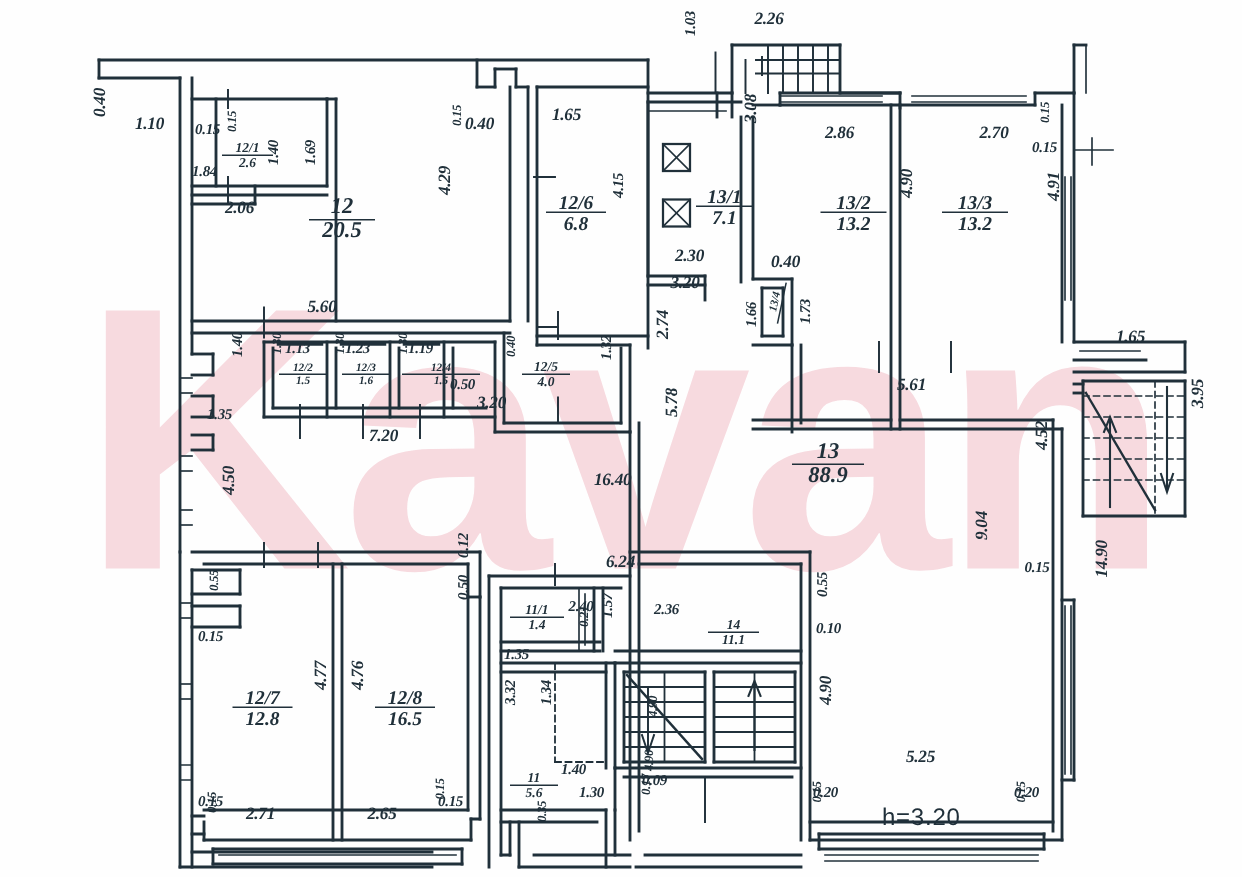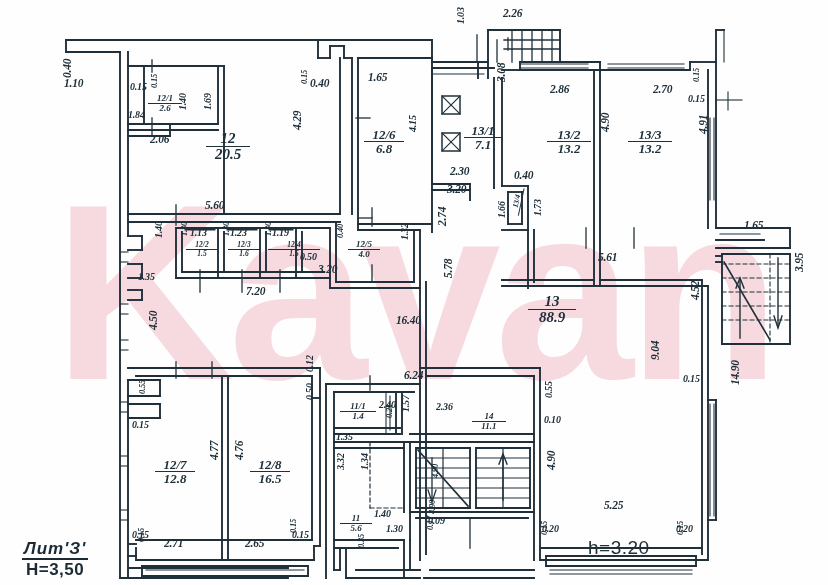"1.10" div.lbl { left: 64px -> 90px }
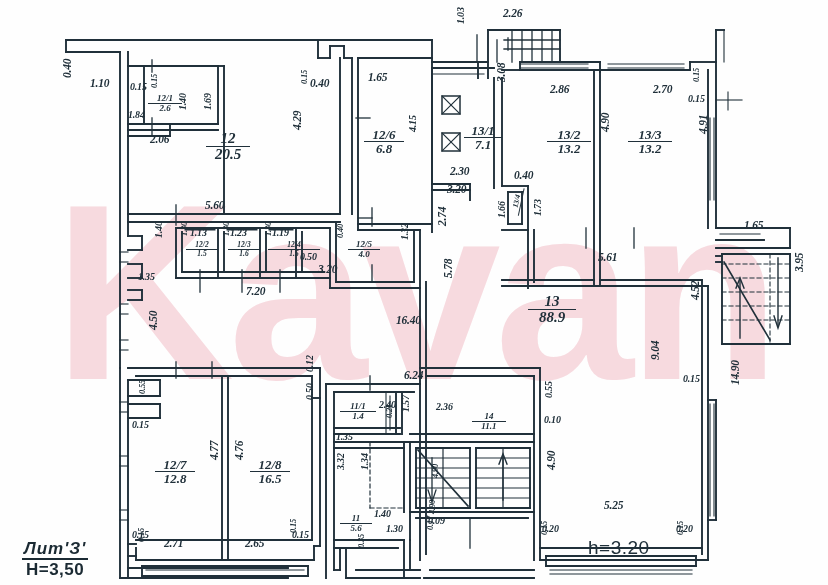"Лит'З'" div.lbl { html: <div> <span>Лит'З'</span> <span>H=3,50</span> </div> -> none }
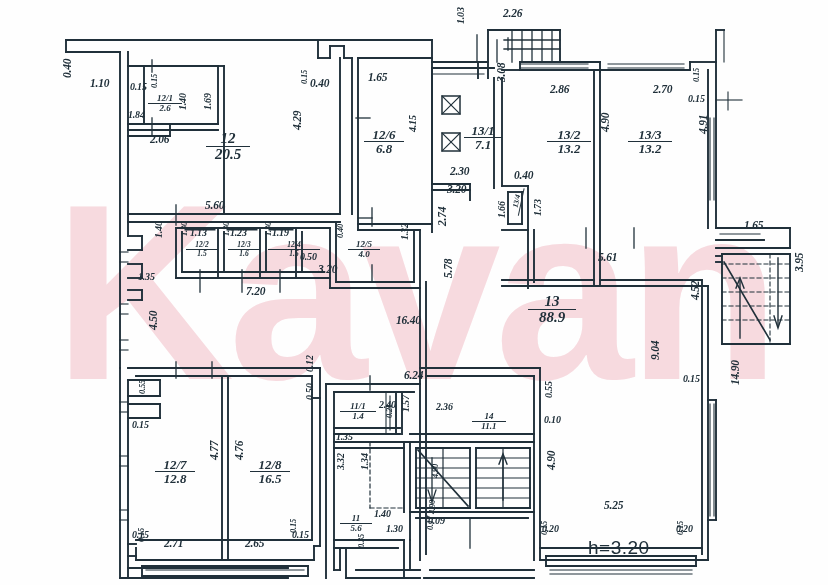"h=3.20" .h-note { font-size: 19px -> 16px }
